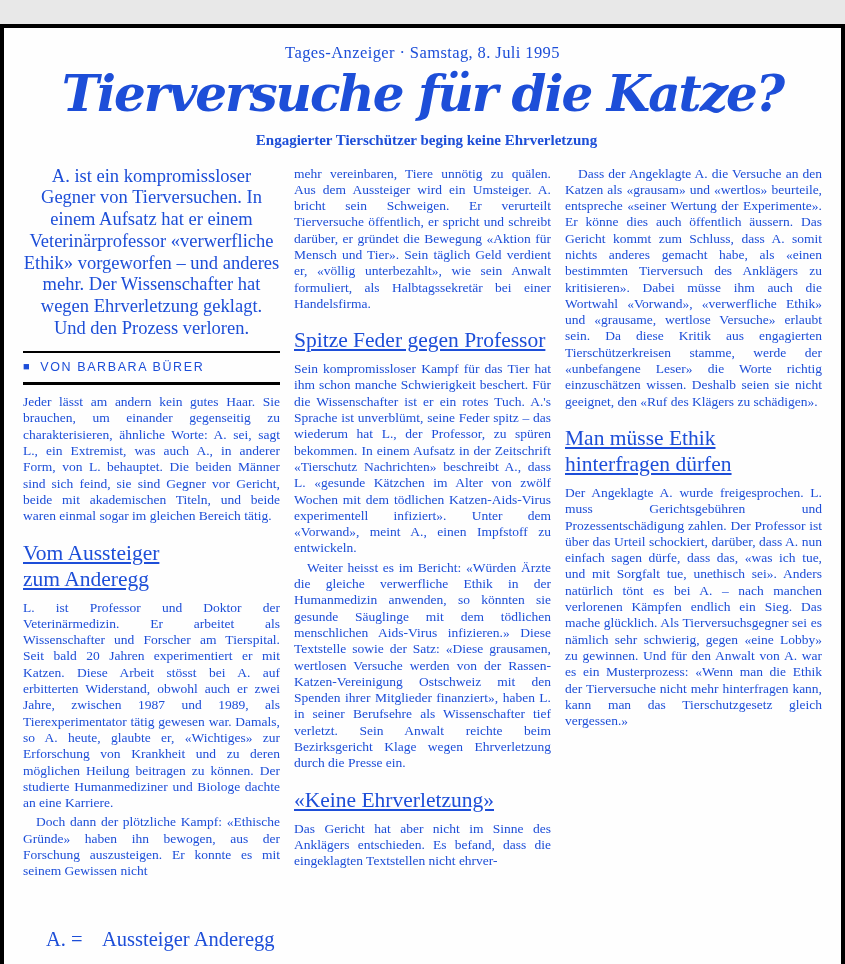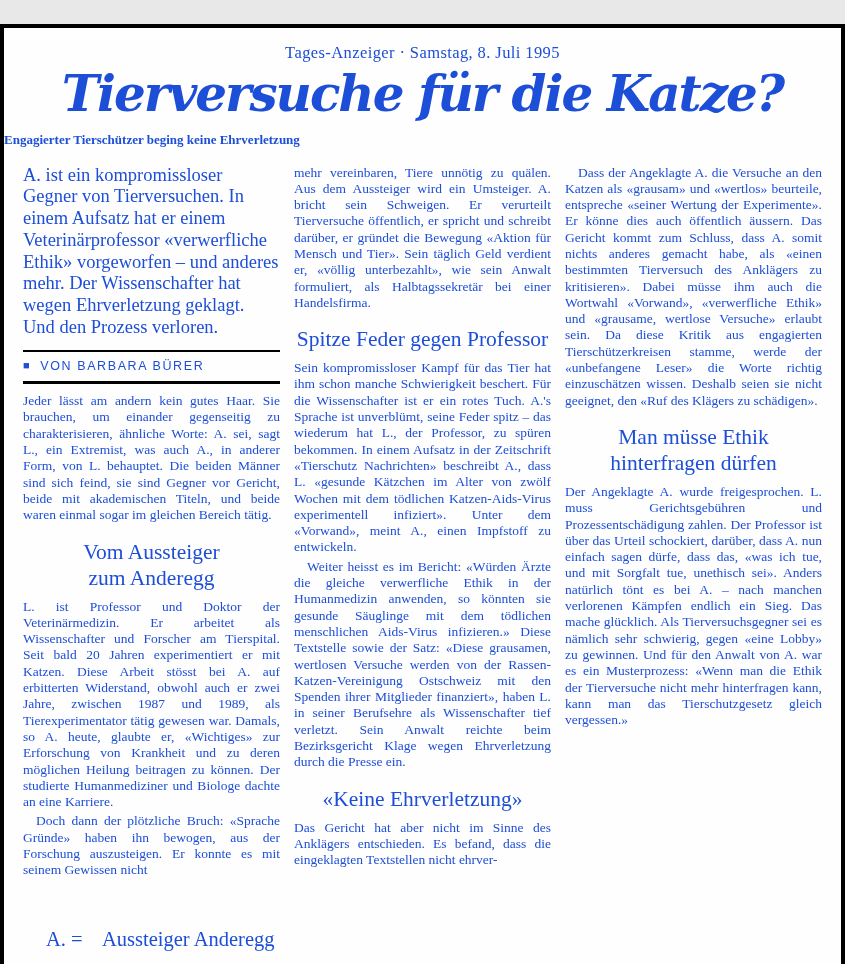"Engagierter Tierschützer beging keine" .subheadline { font-size: 13px -> 15px; padding-left: none -> 8px; text-align: left -> center }
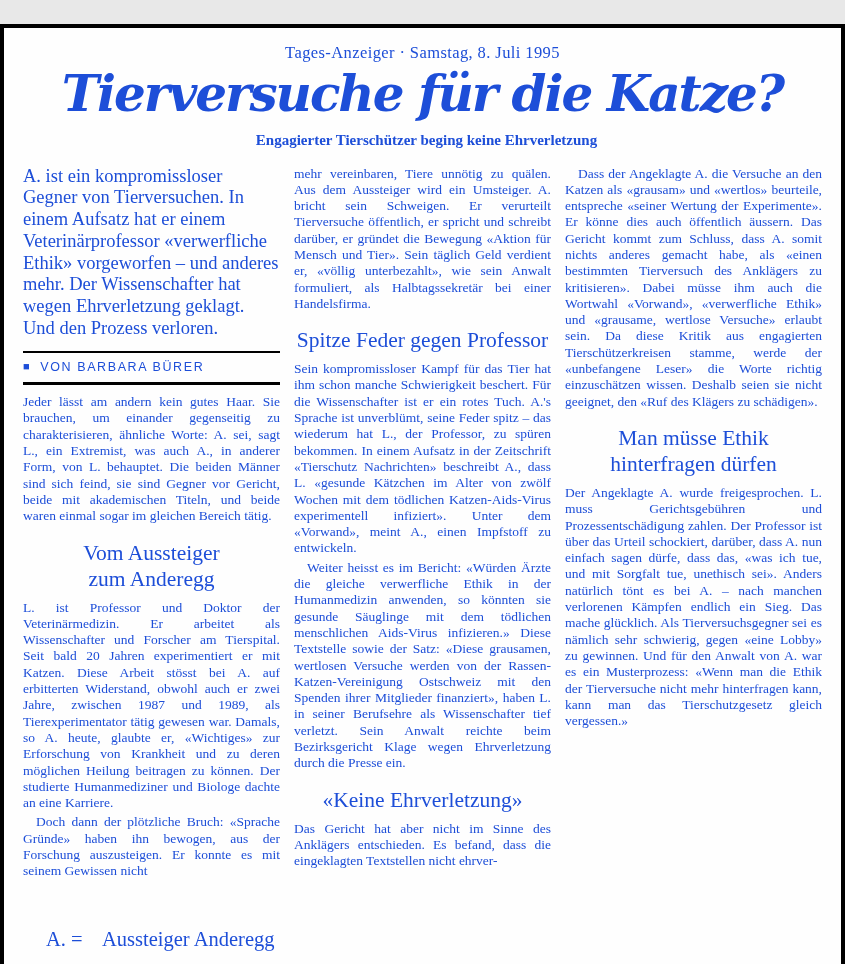"A. ist ein kompromissloser Gegner" .lead { text-align: left -> center }
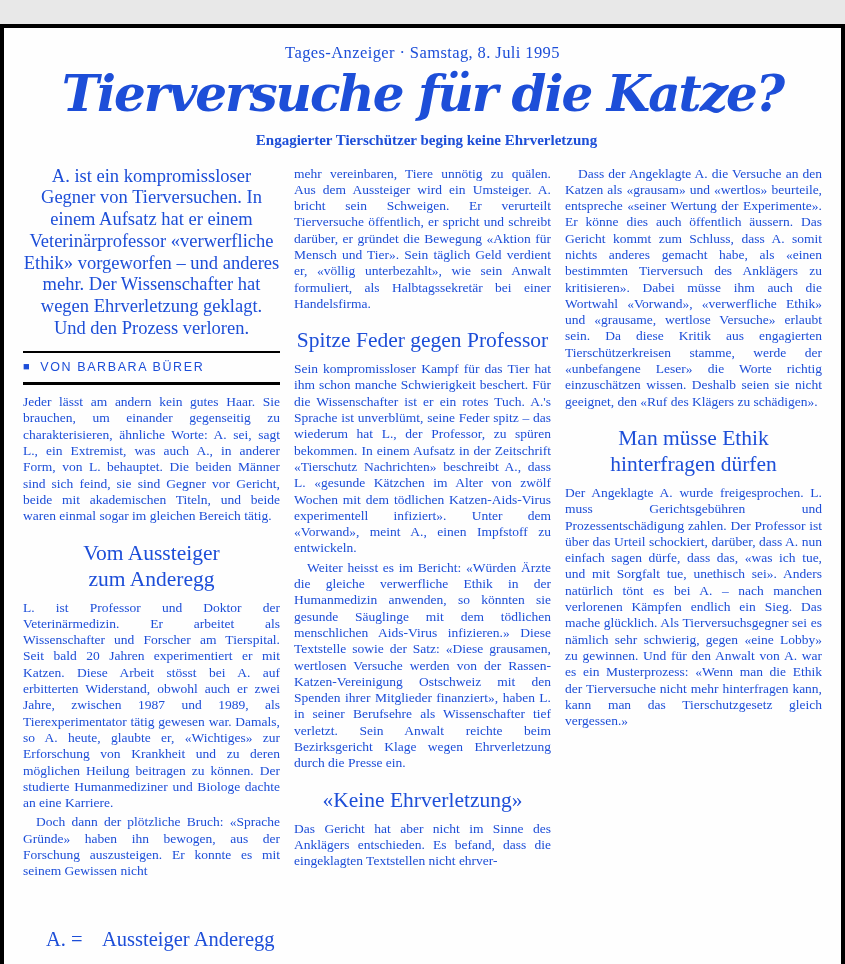"Spitze Feder gegen Professor" .head2 { text-align: center -> left; text-decoration: none -> underline }
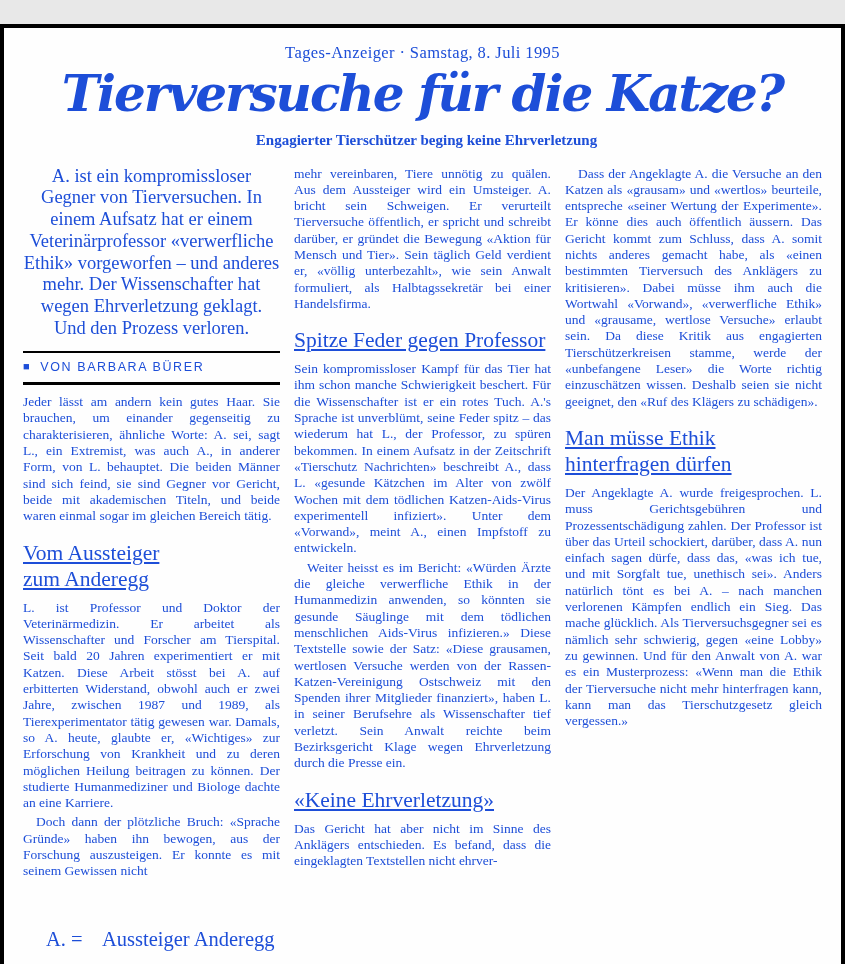"Doch dann der plötzliche Bruch:" p.indent { text: Bruch: «Sprache -> Kampf: «Ethische }
